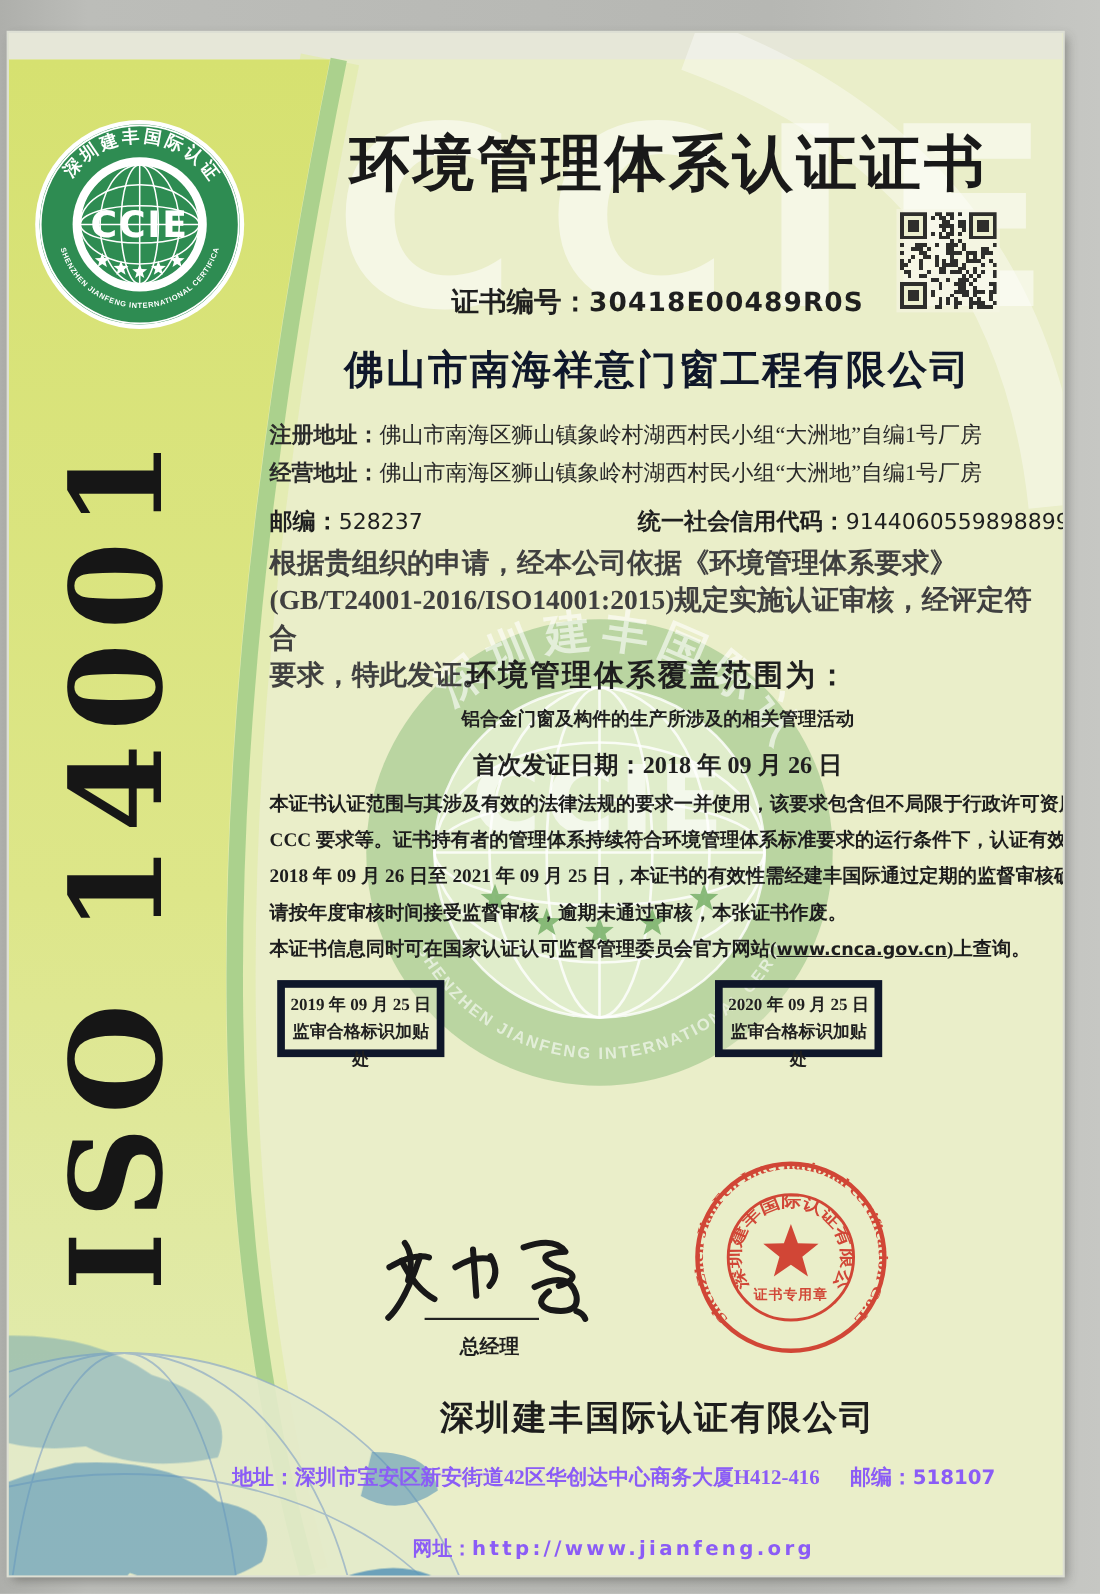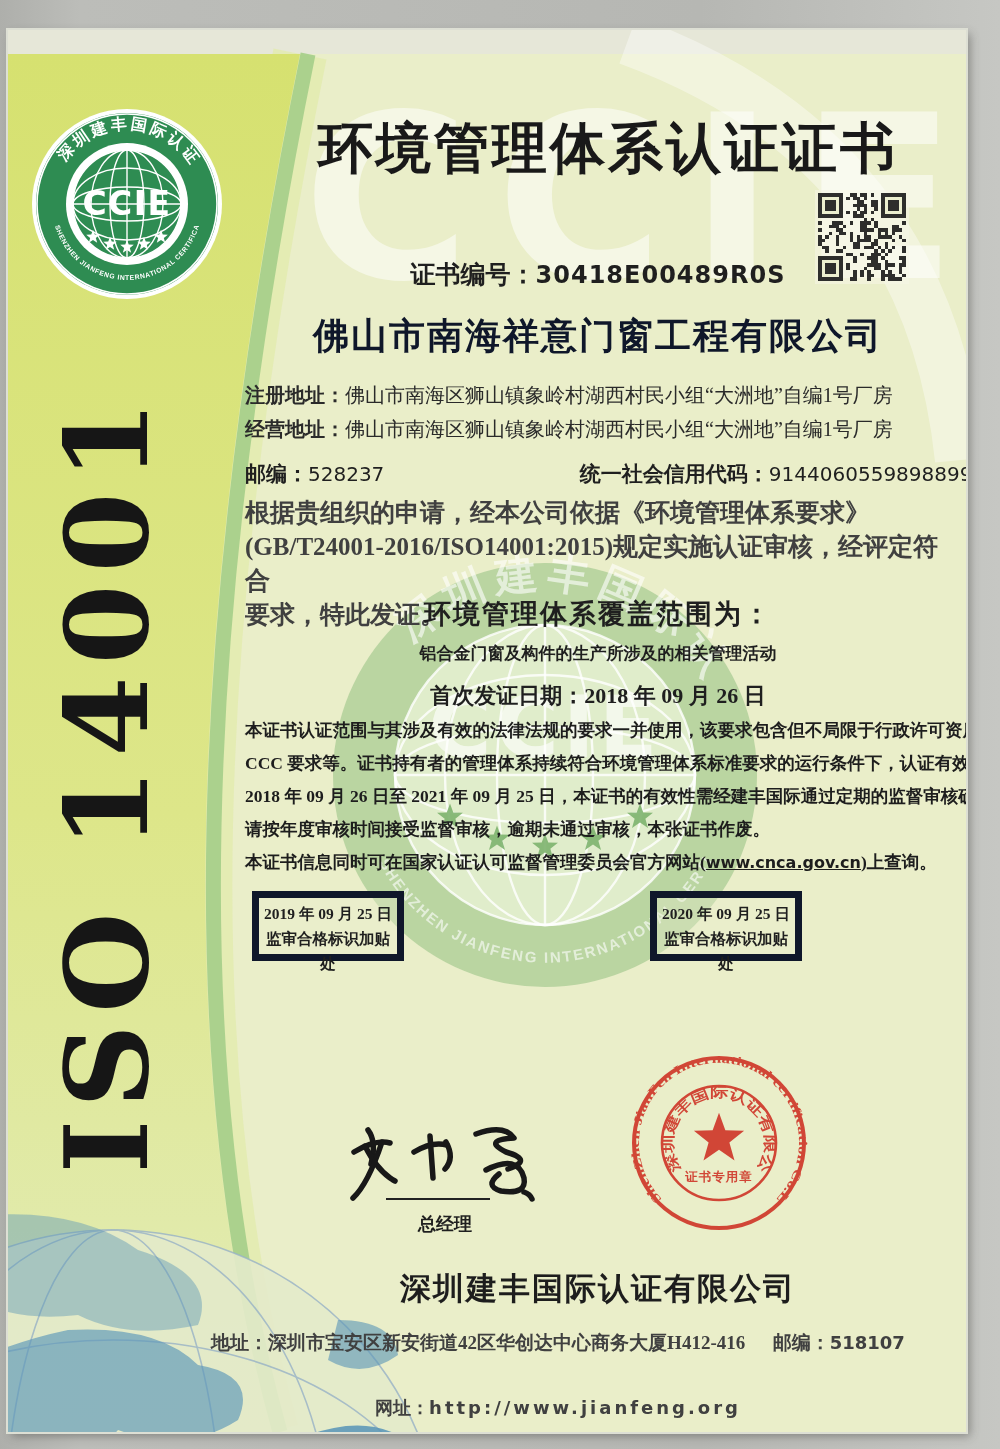"地址：深圳市宝安区新安街道42区华创达中心商务大厦H412-416" .issuer-line { color: #404040 -> #8b5cf6 }
